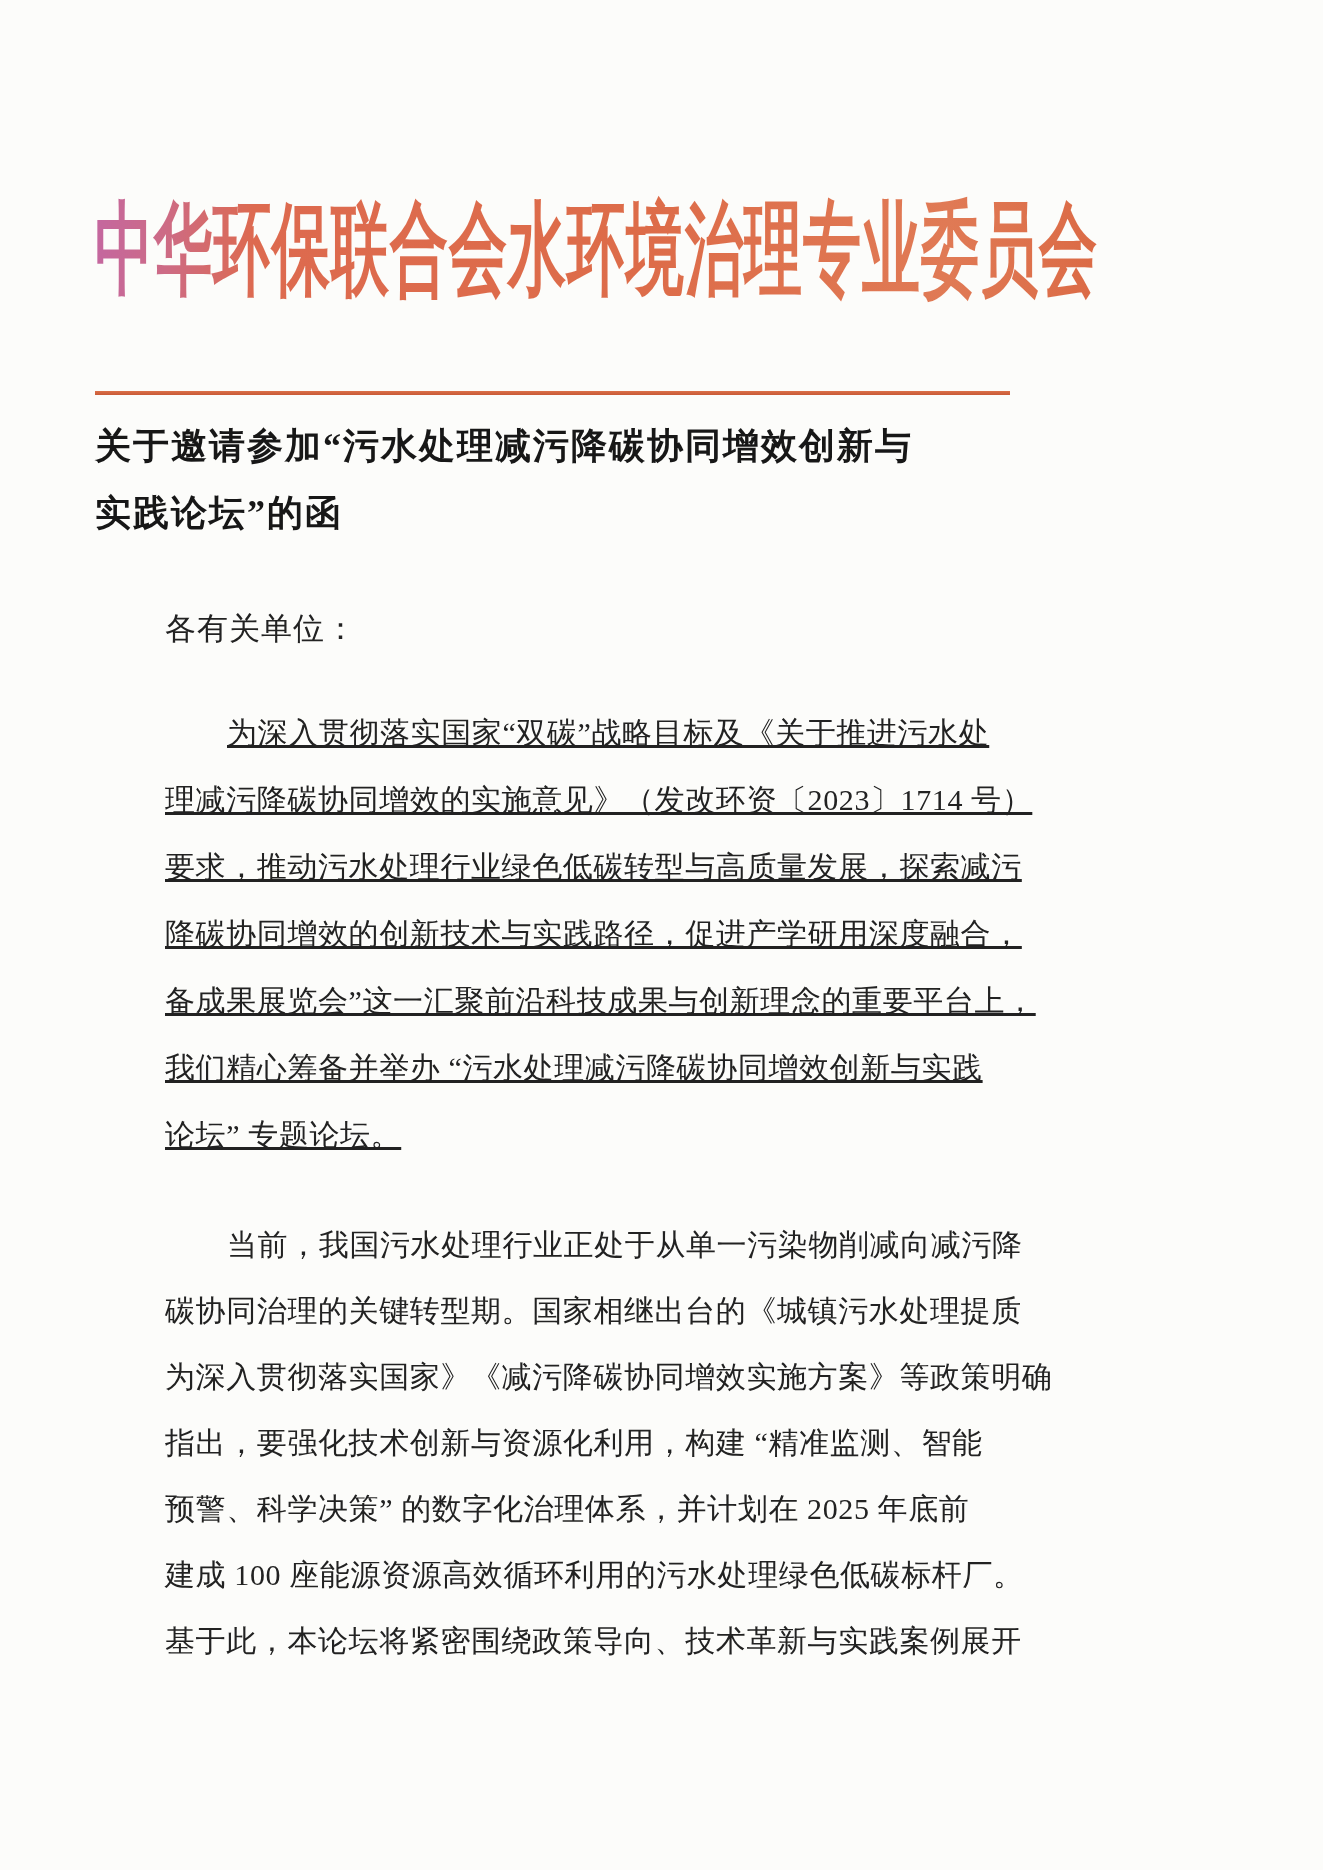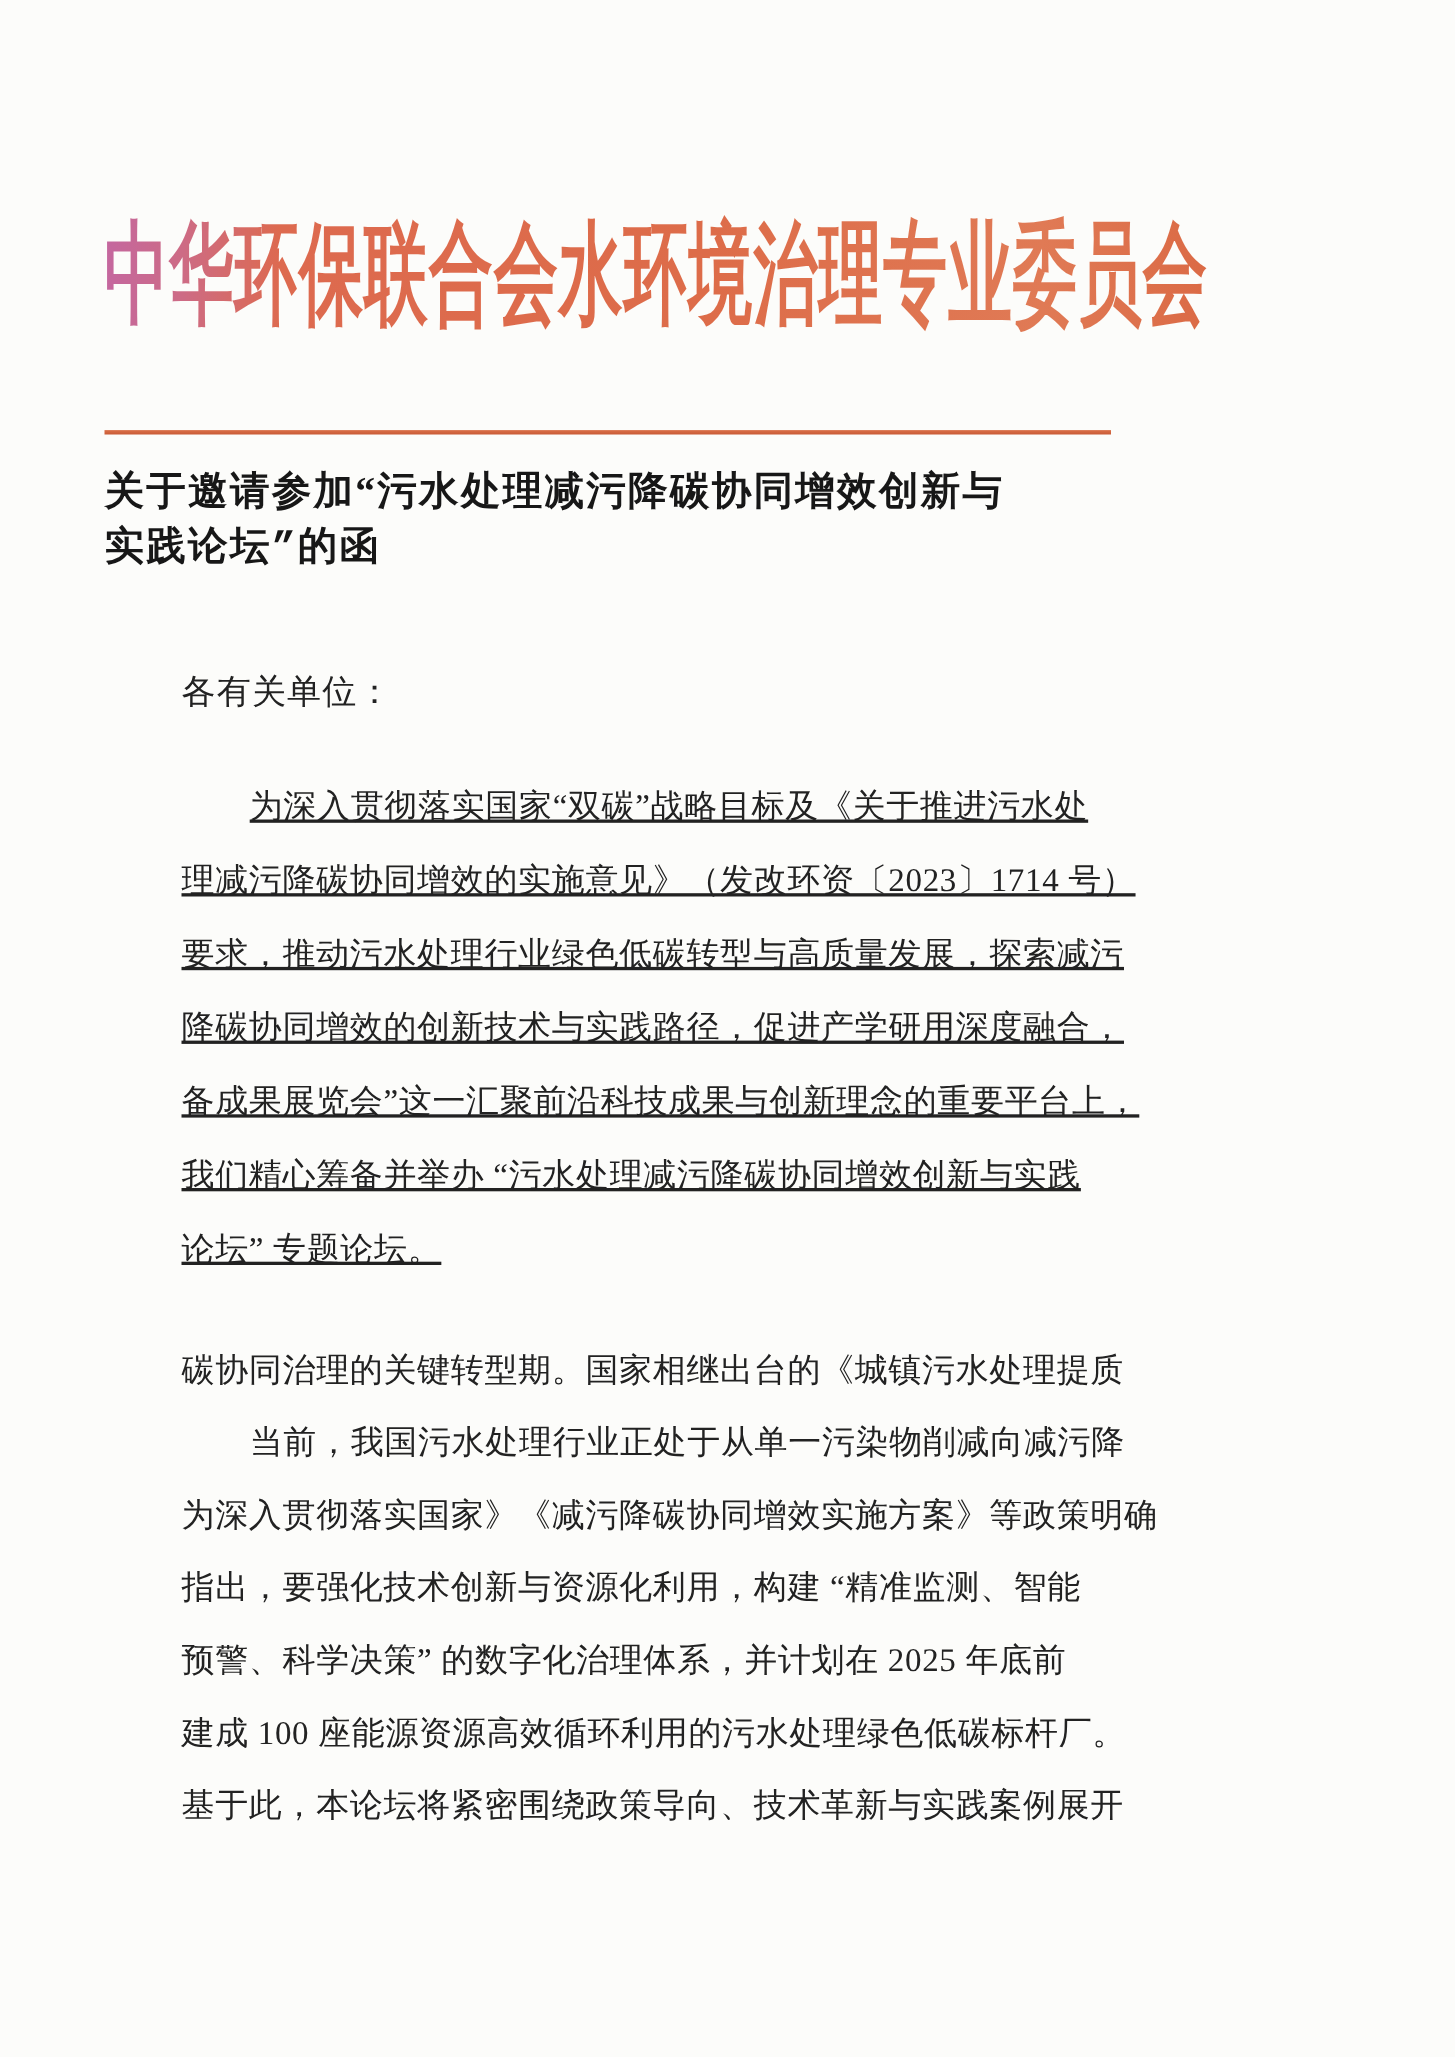"实践论坛”的函" .letter-title.line2 { font-family: Liberation Mono, monospace -> none; top: 472px -> 489px }
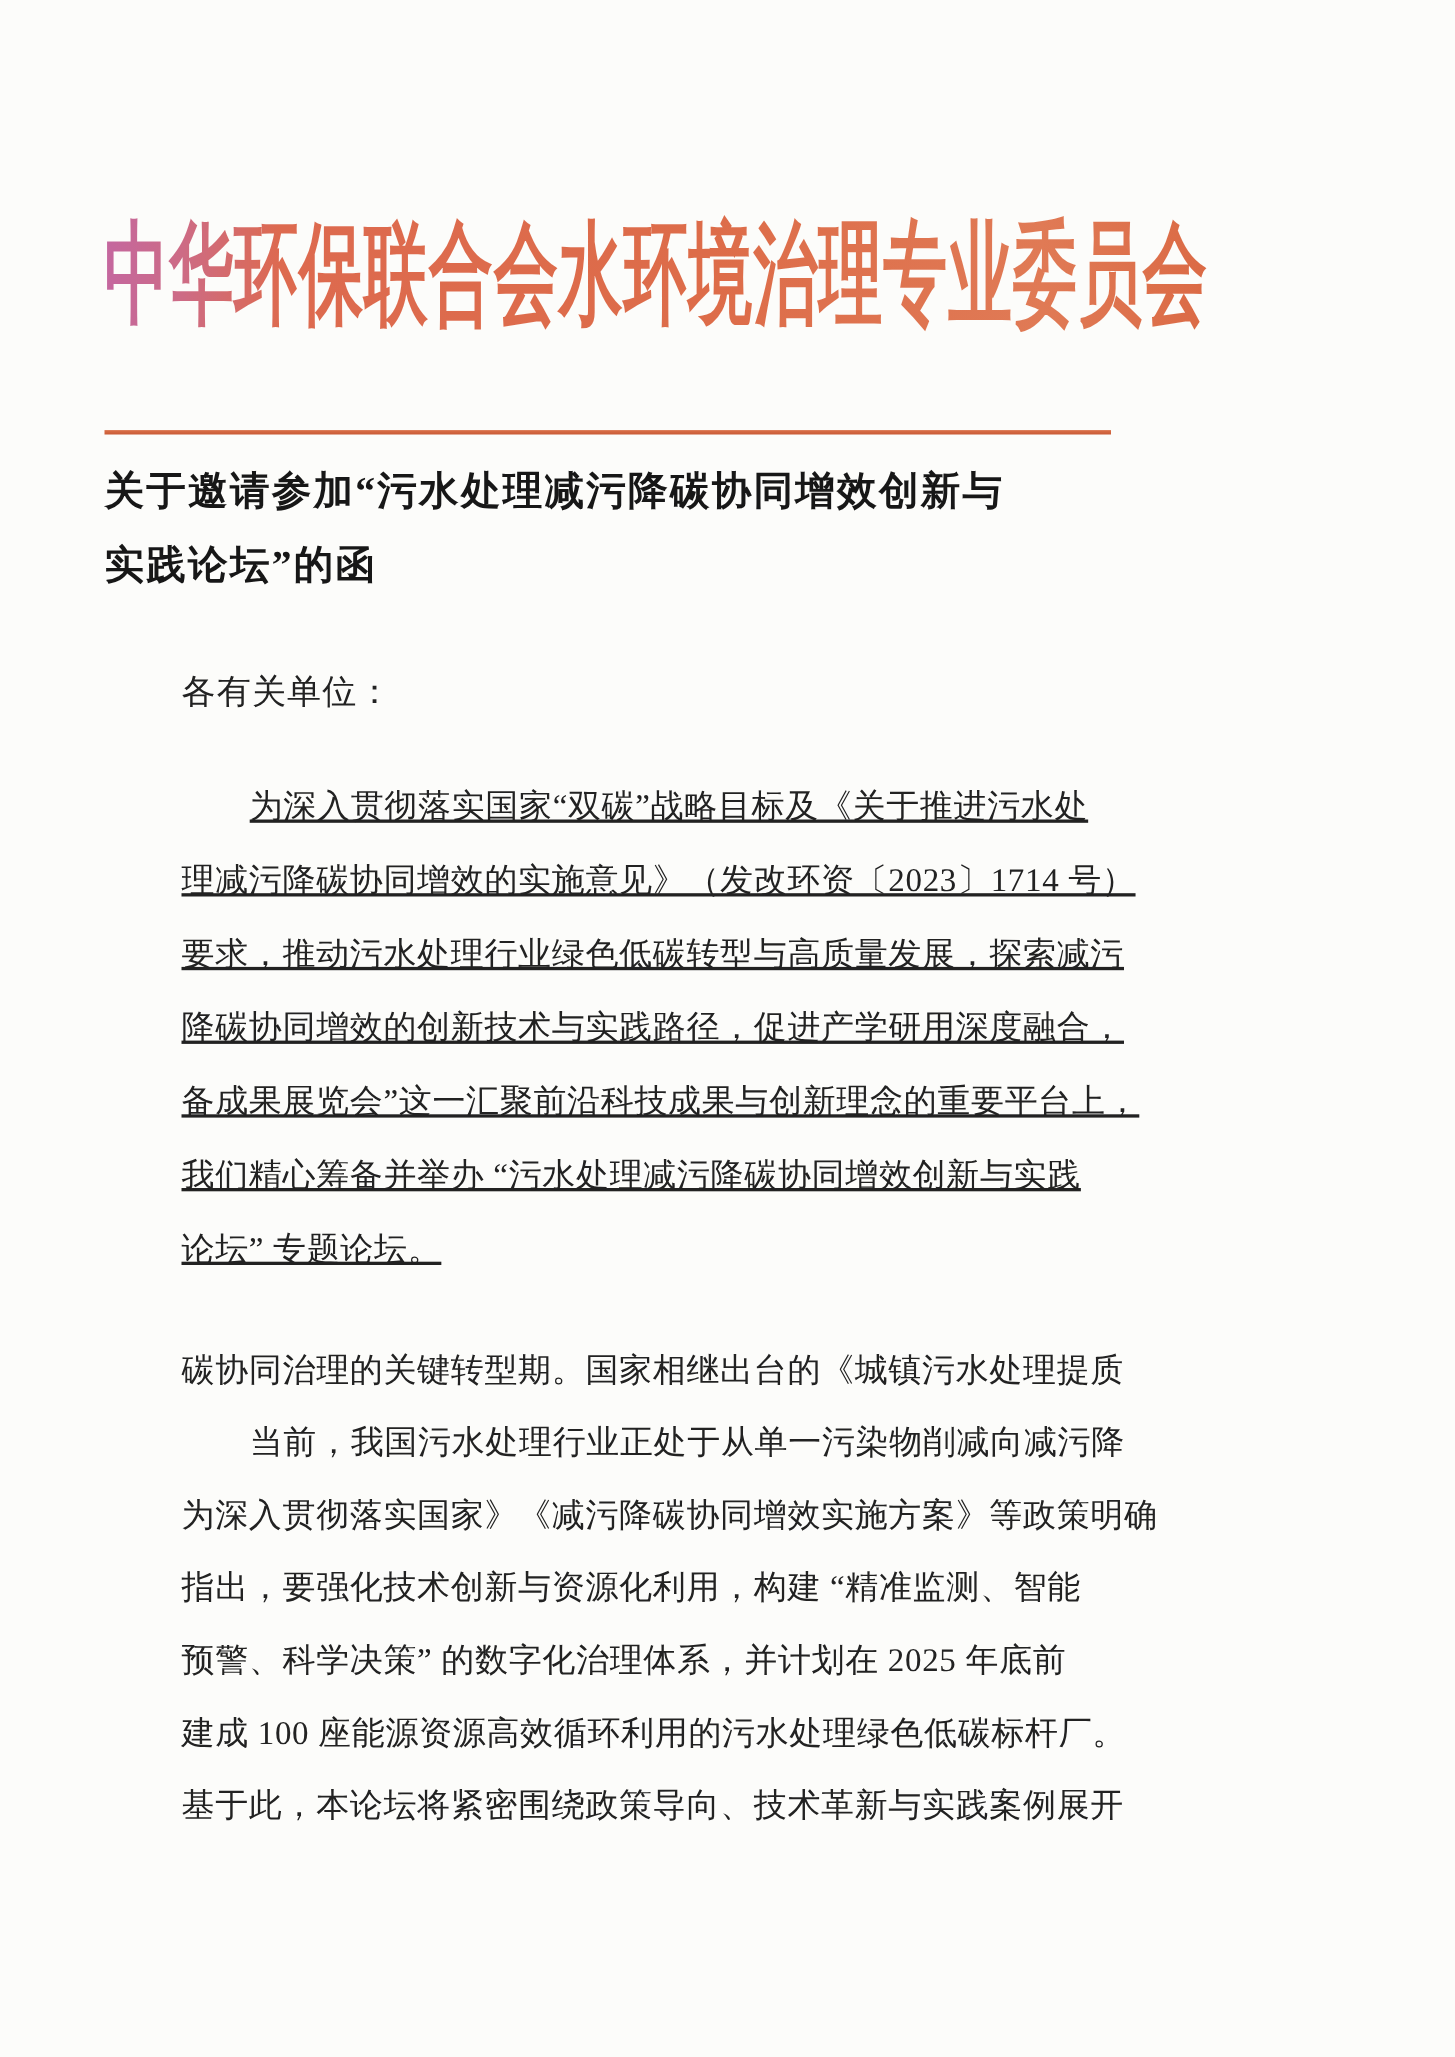"碳协同治理的关键转型期。国家相继出台的《城镇污水处理提质" div.body-line { order: before "当前，我国污水处理行业正处于从单一污染物削减向减污降" -> after "当前，我国污水处理行业正处于从单一污染物削减向减污降" }
